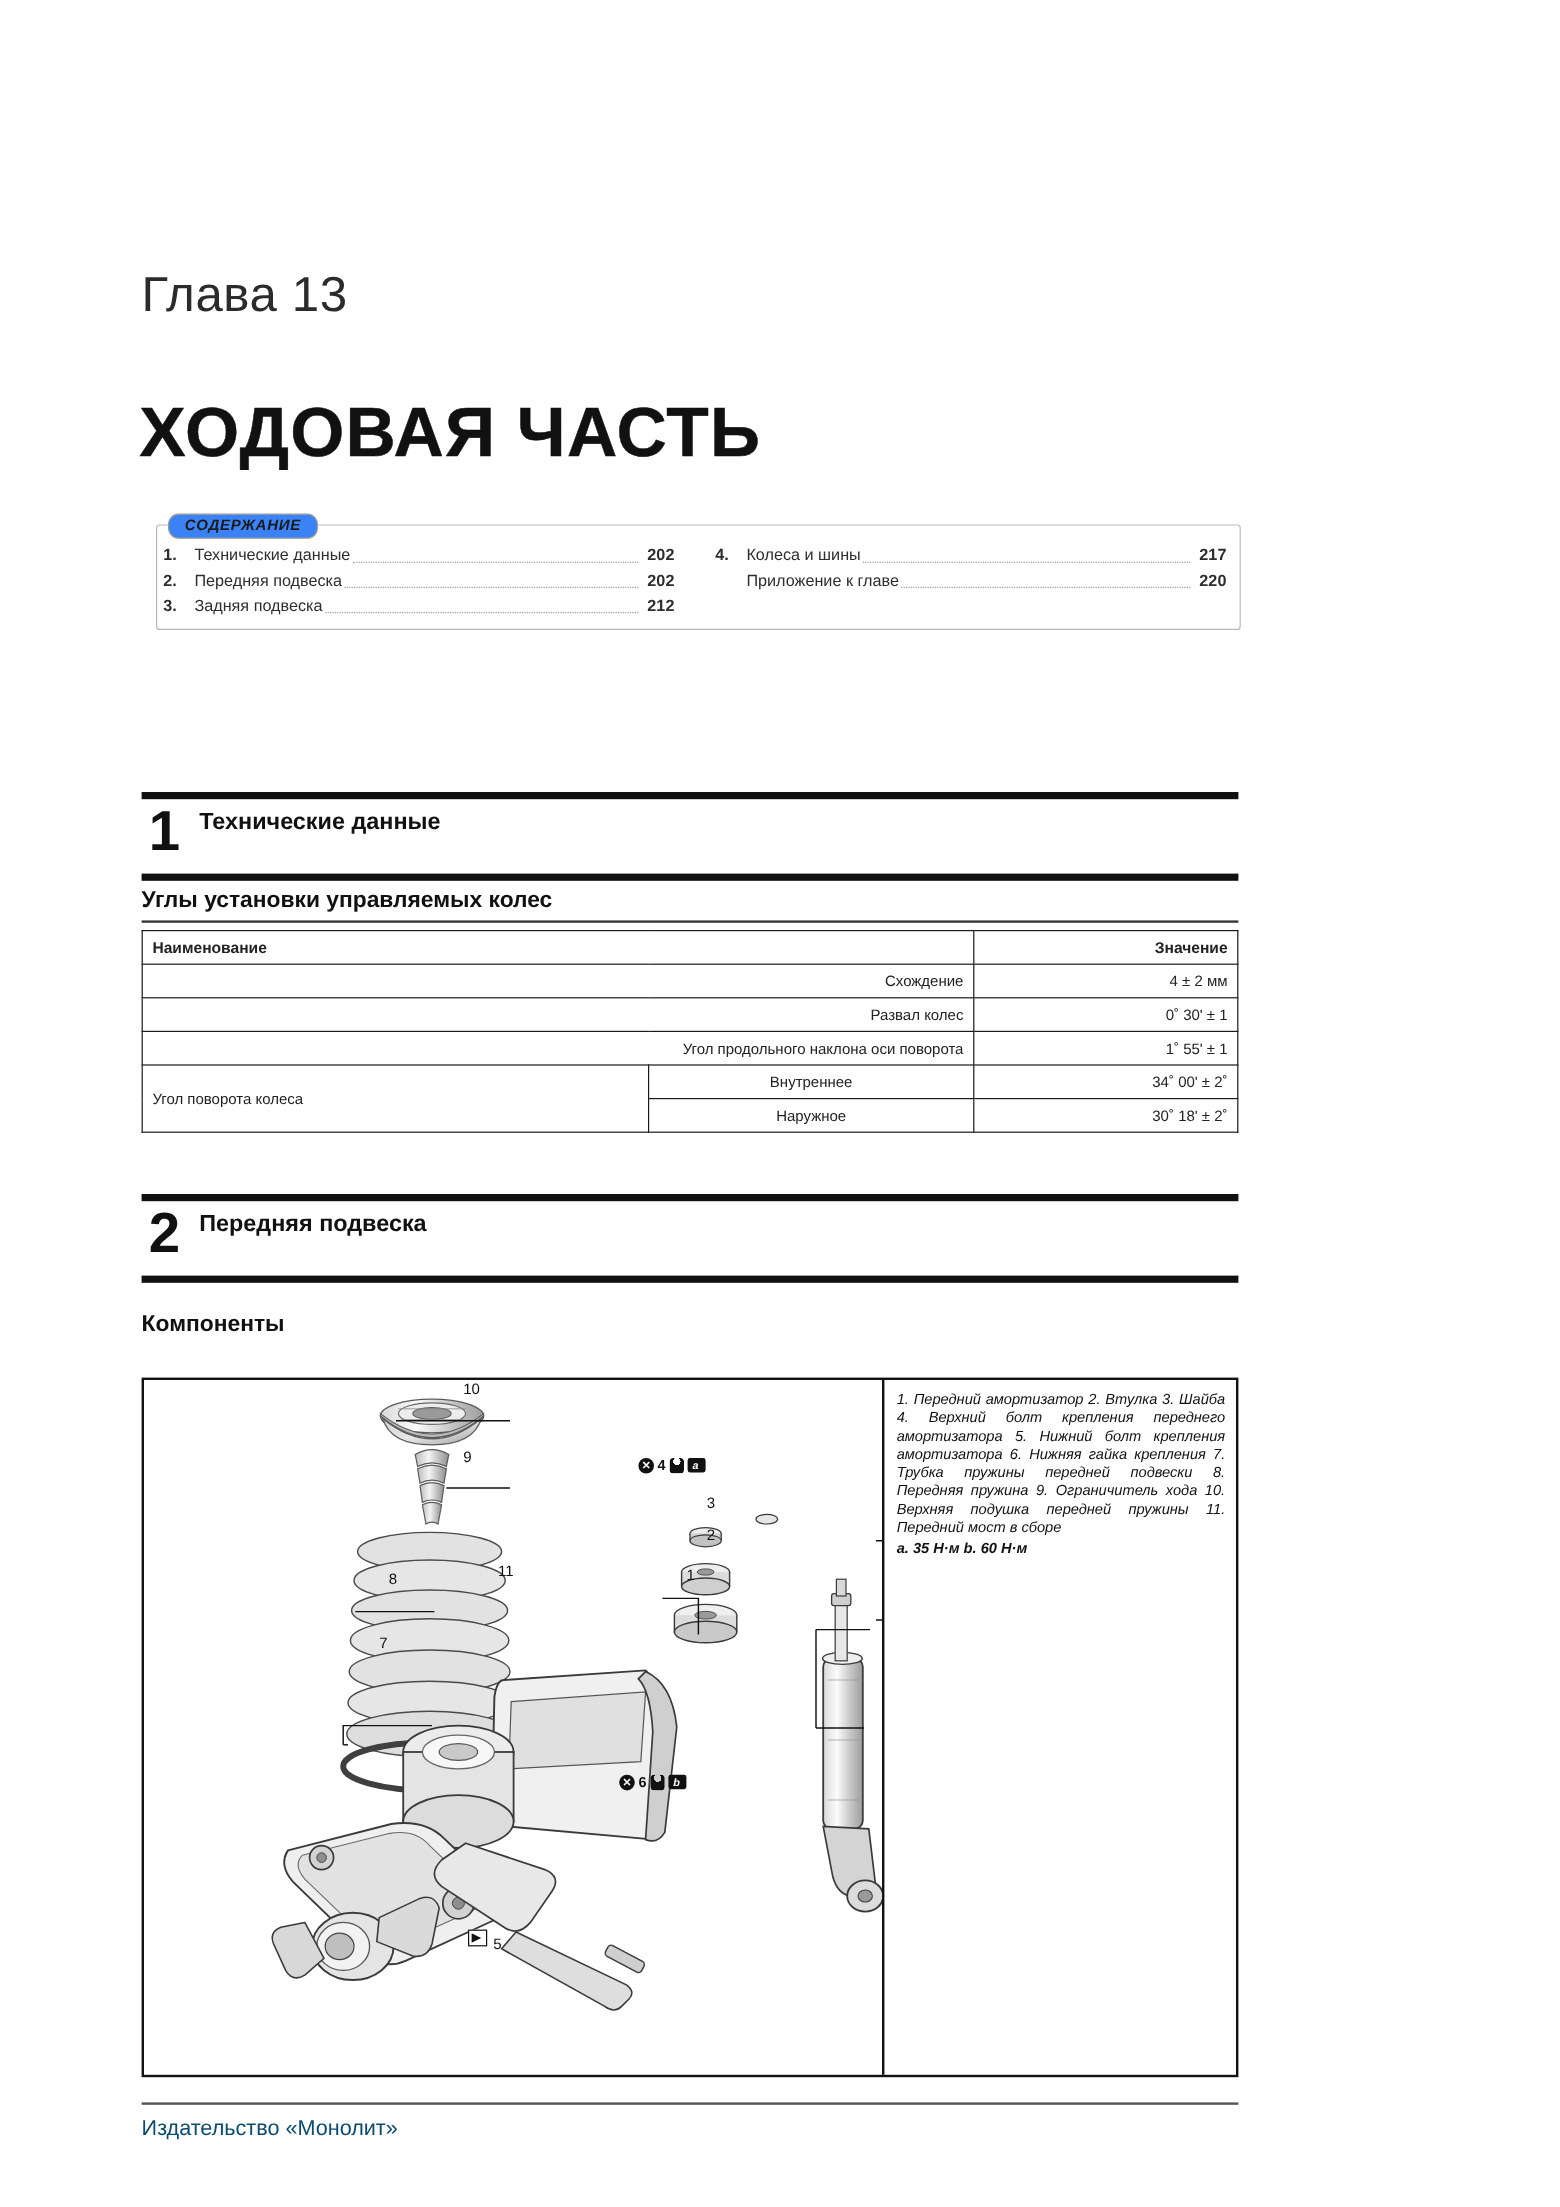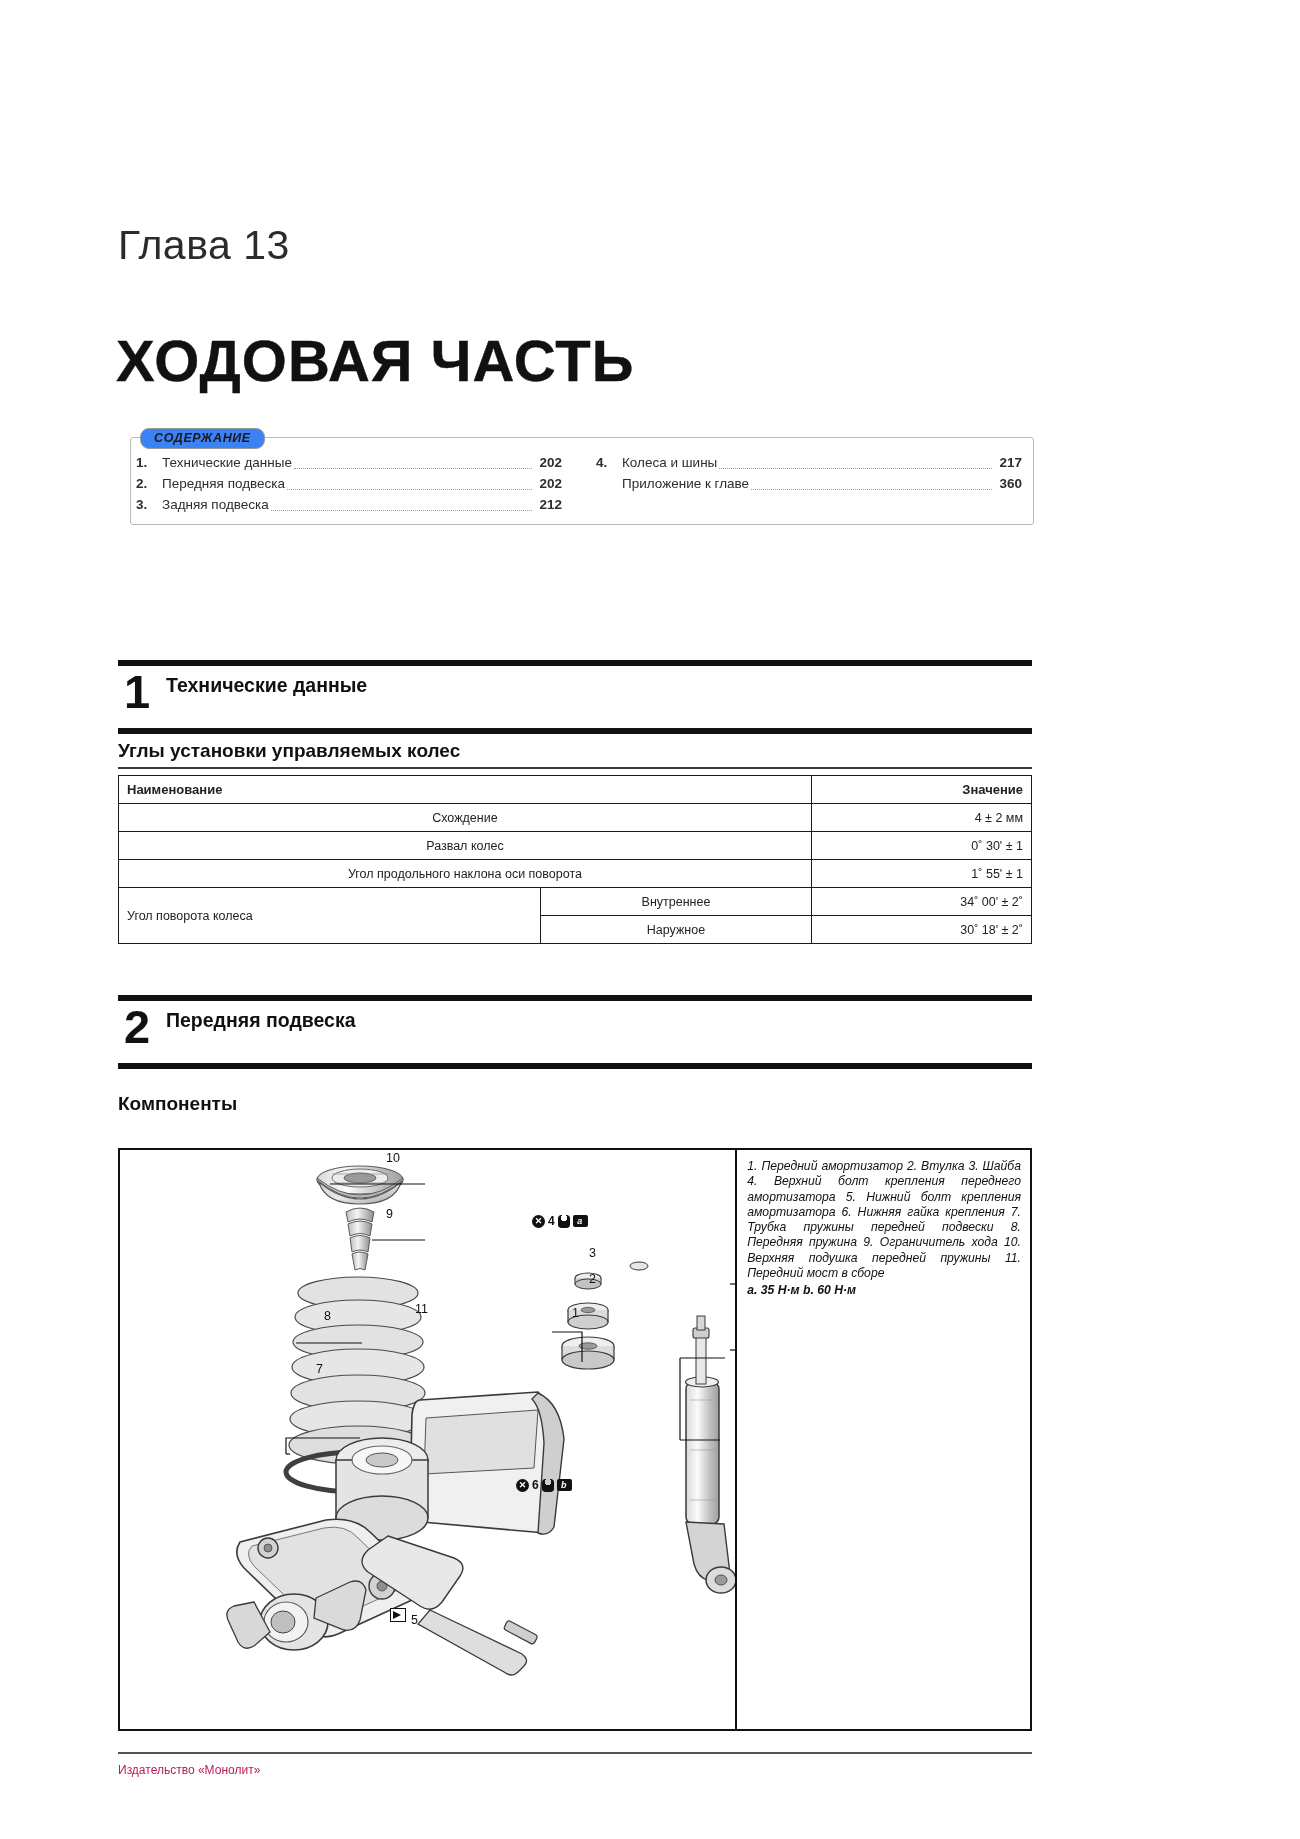"360" span.toc-page { text: 360 -> 220 }
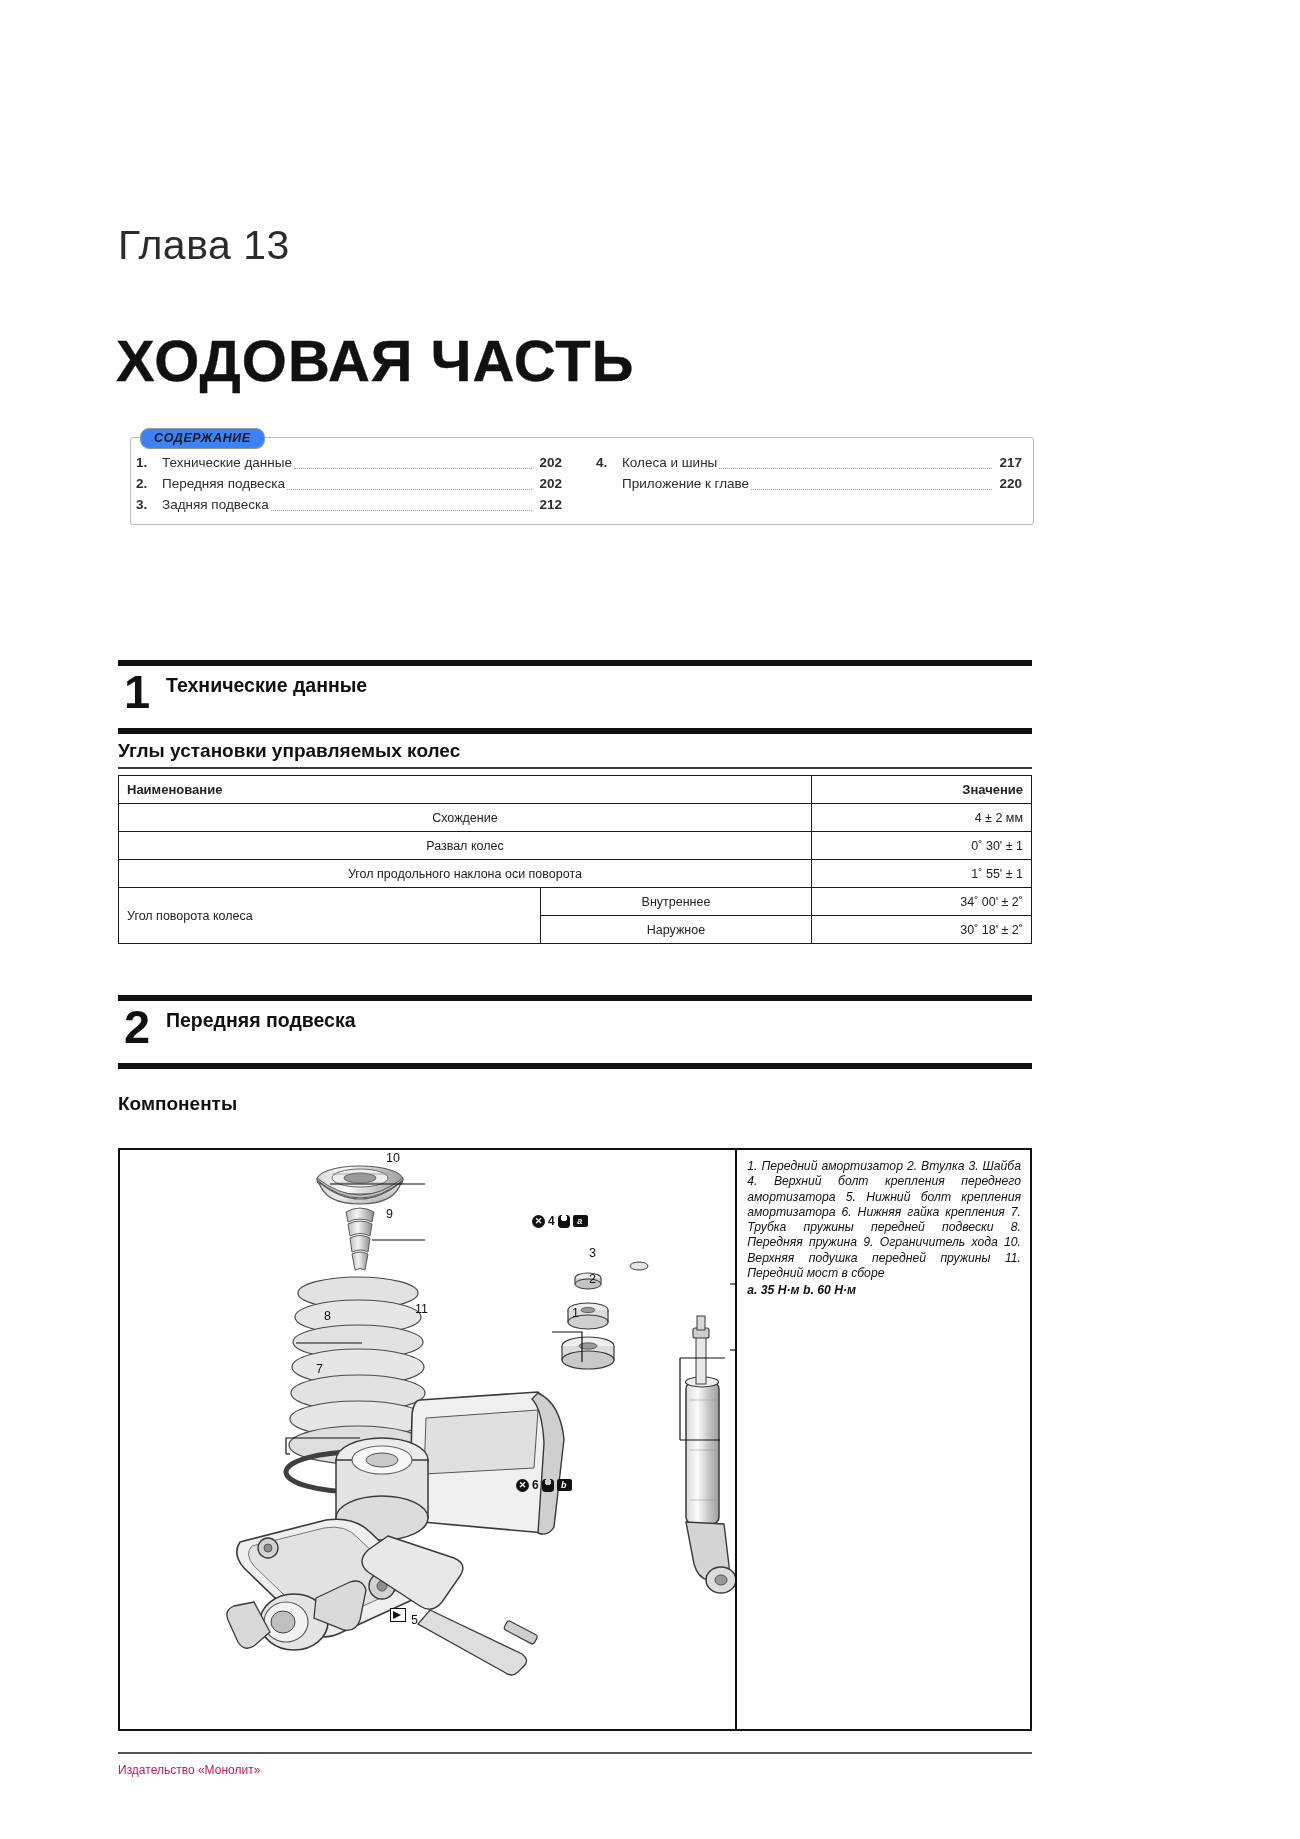"Схождение" .tbl .c-name { text-align: center -> right }
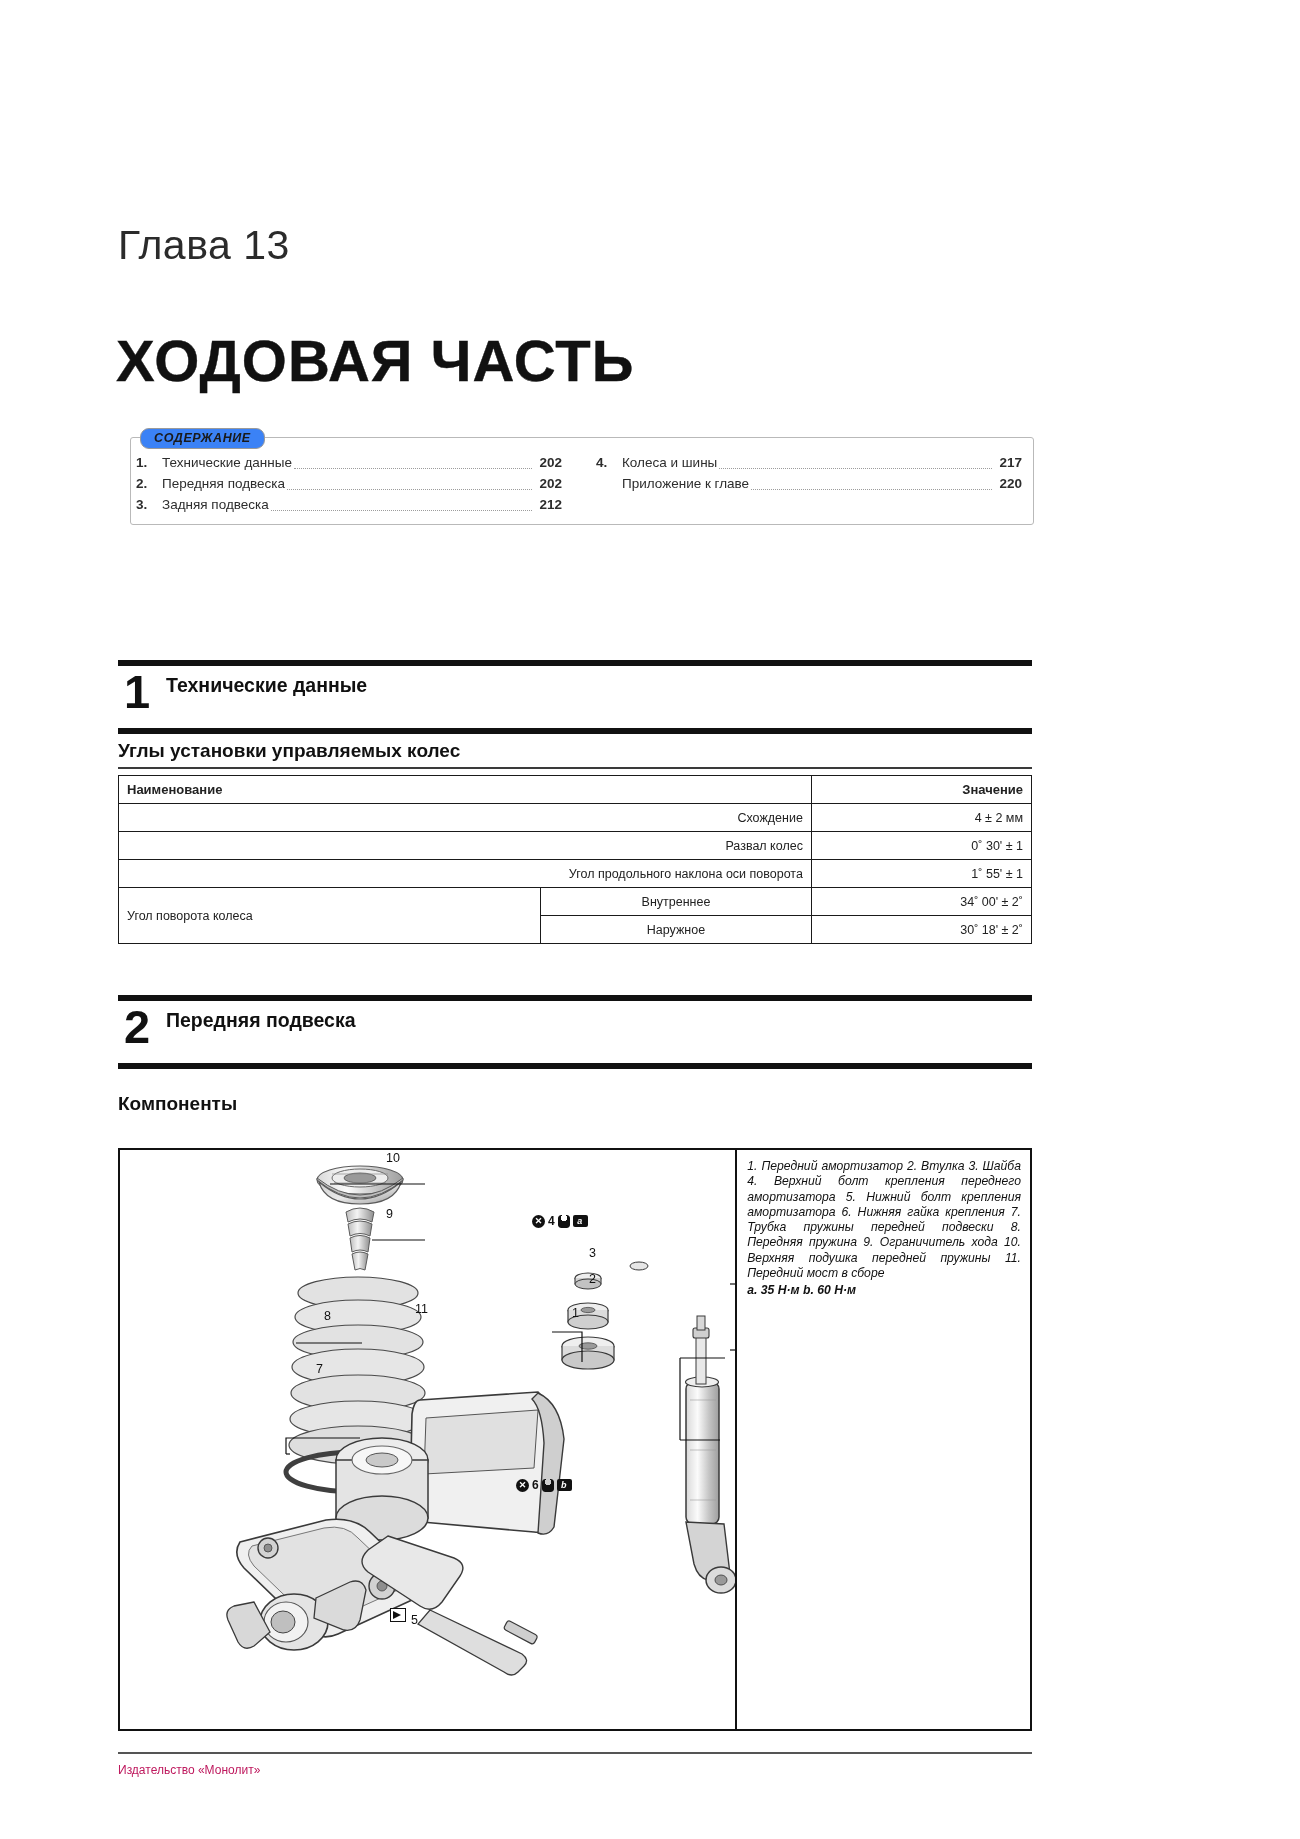"Издательство «Монолит»" .footer { color: #be185d -> #0c4a6e; font-size: 12px -> 18px }
